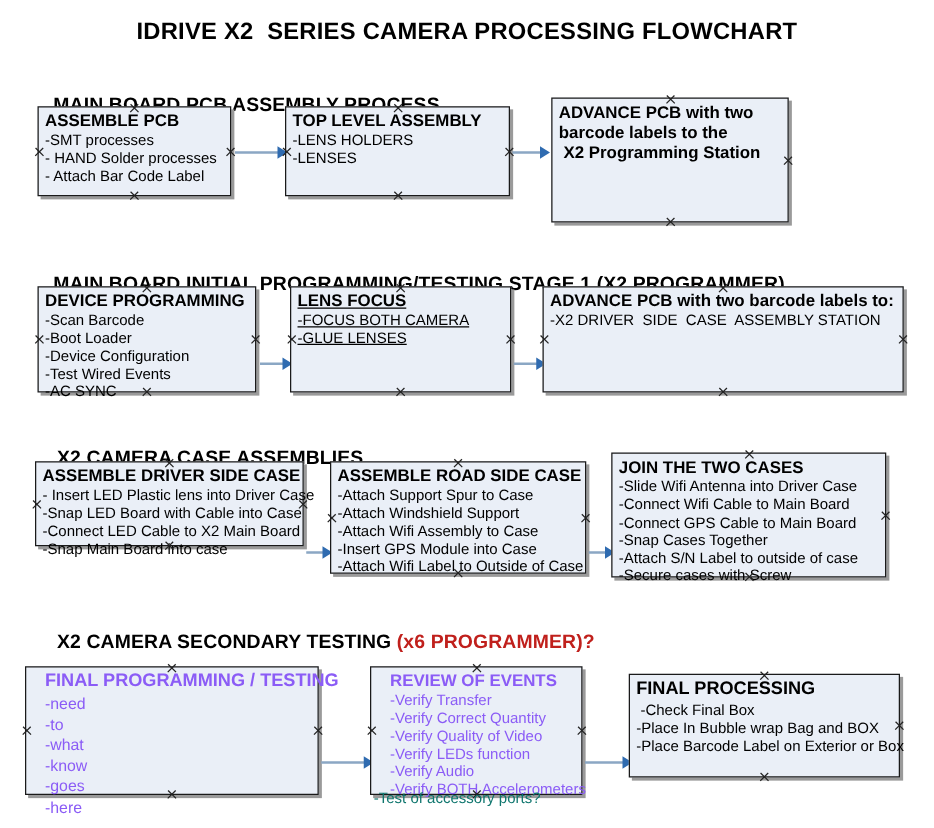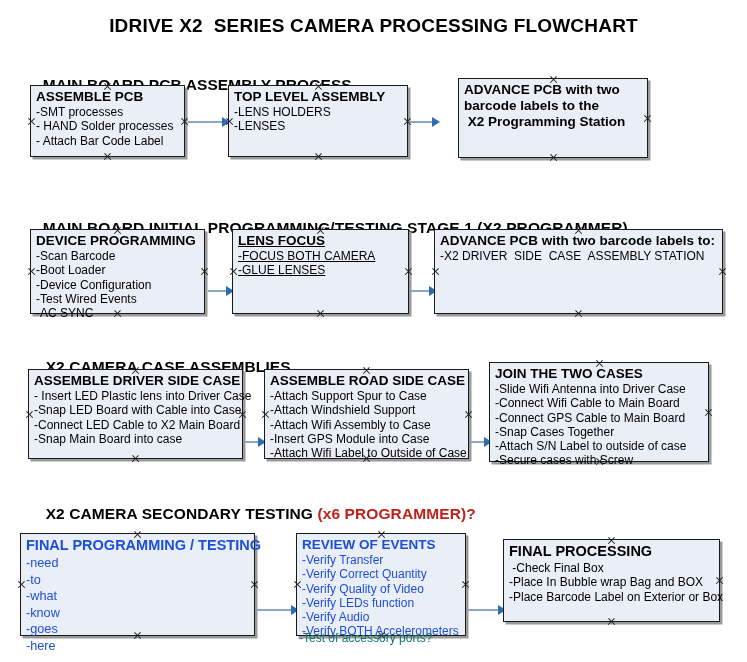"ADVANCE PCB with two" div.pbox { height: 80px -> 100px; left: 458px -> 441px }
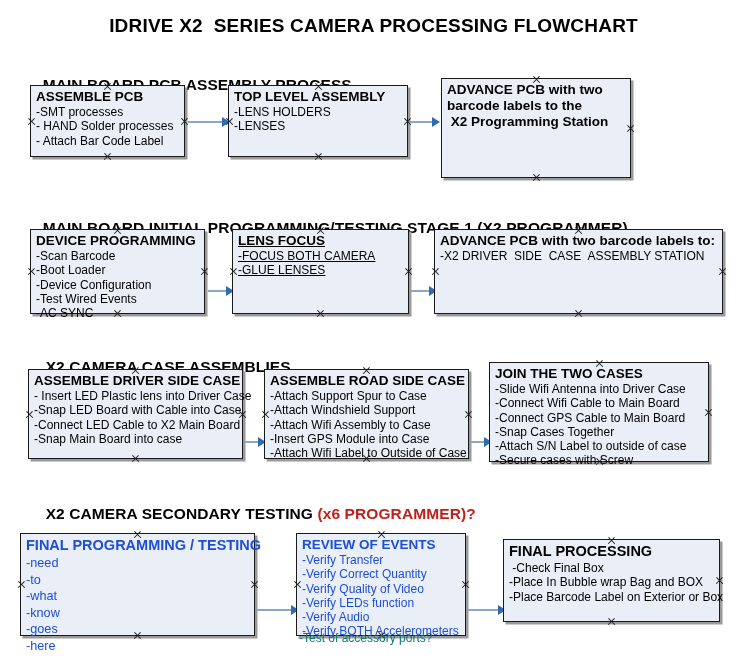"ASSEMBLE DRIVER SIDE CASE" div.pbox { height: 90px -> 68px }
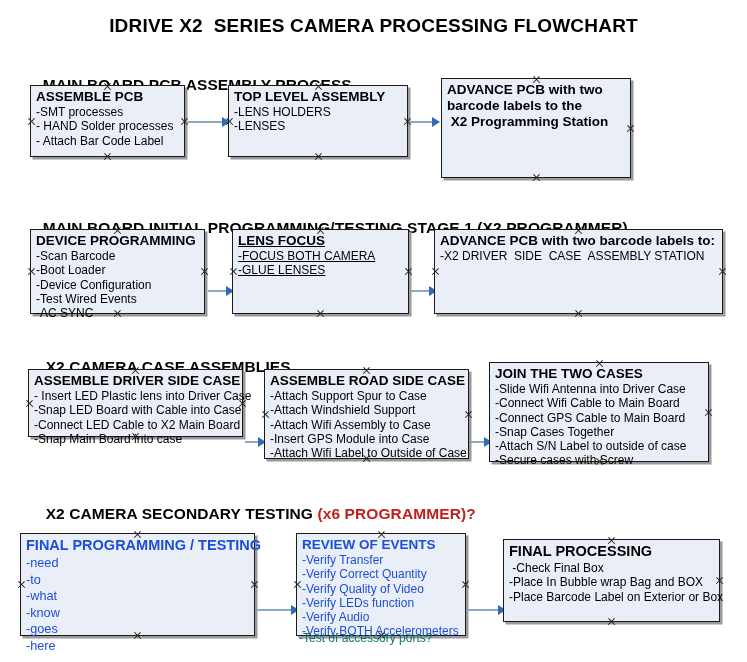"FINAL PROGRAMMING / TESTING" .pbox.red .btitle, .pbox.red .bline { color: #1d4ed8 -> #8b5cf6; margin-left: none -> 10px }
